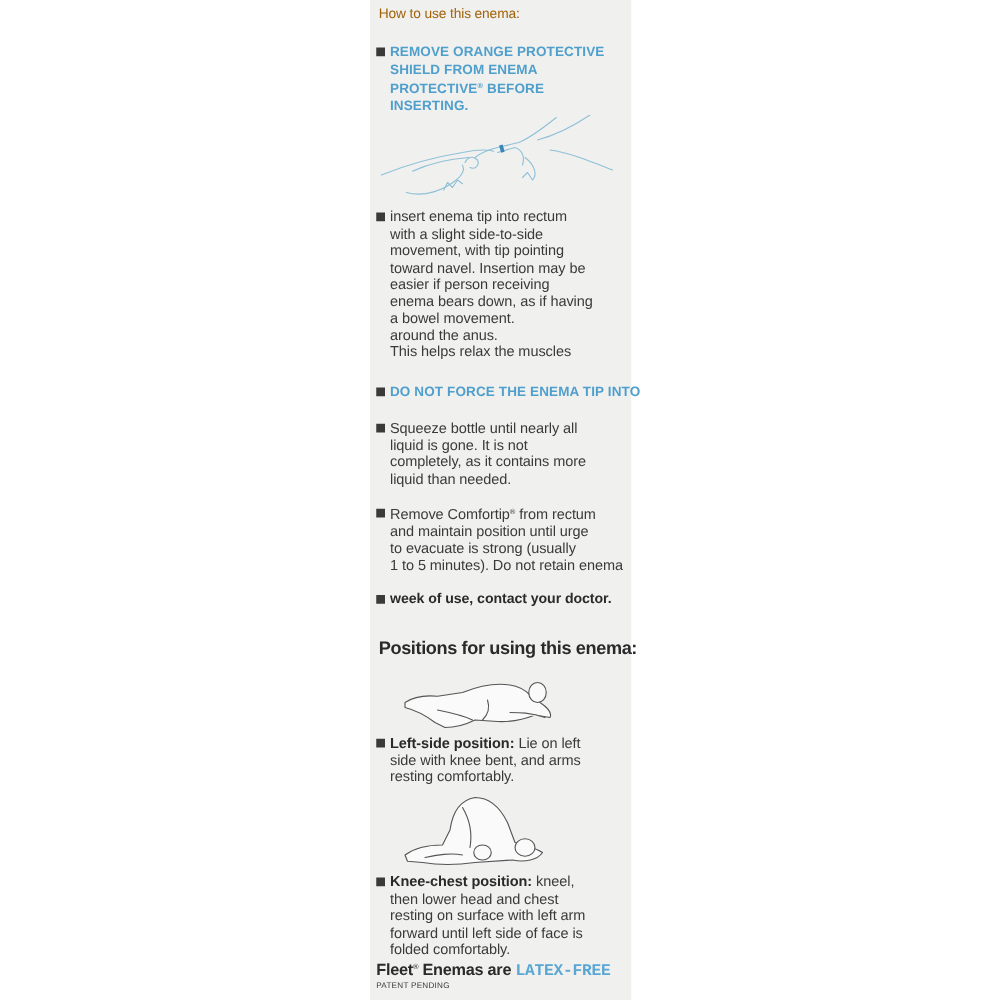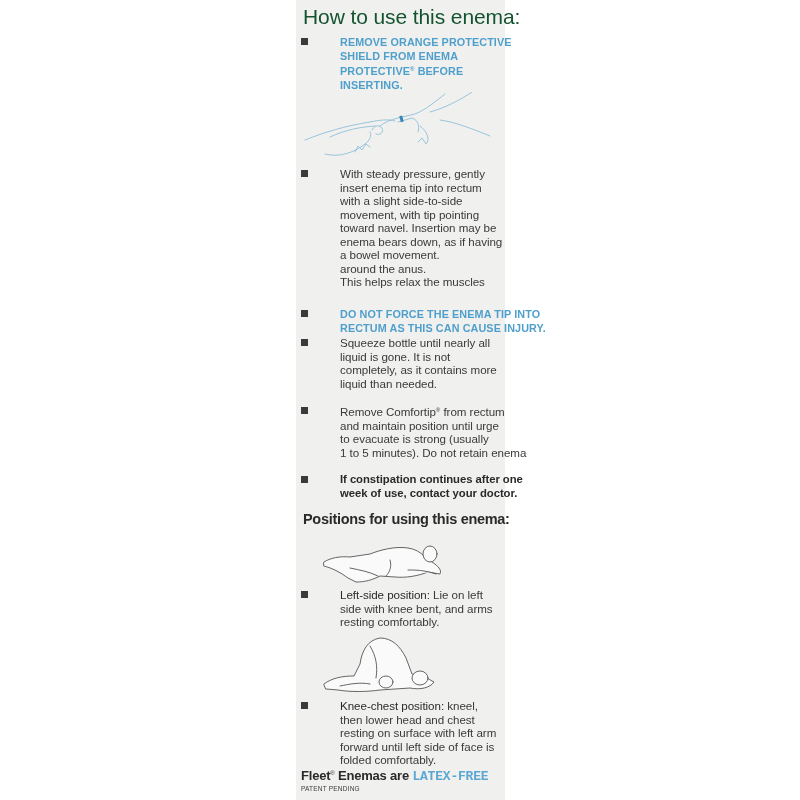"How to use this enema:" .title { color: #14532d -> #a16207; font-size: 21px -> 11px }
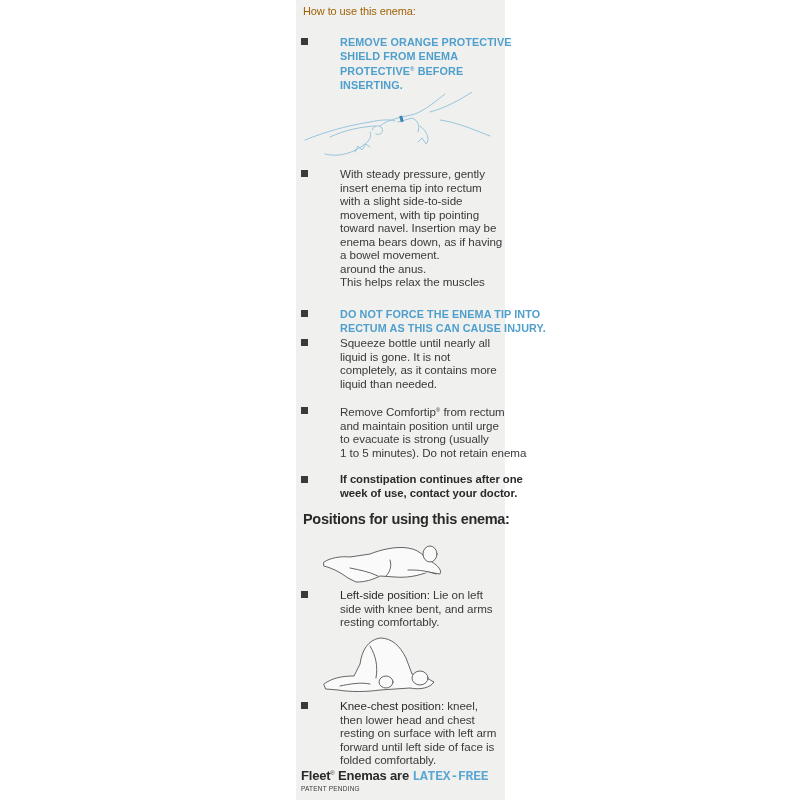"REMOVE ORANGE PROTECTIVE" .item .line { margin-left: 28px -> none }
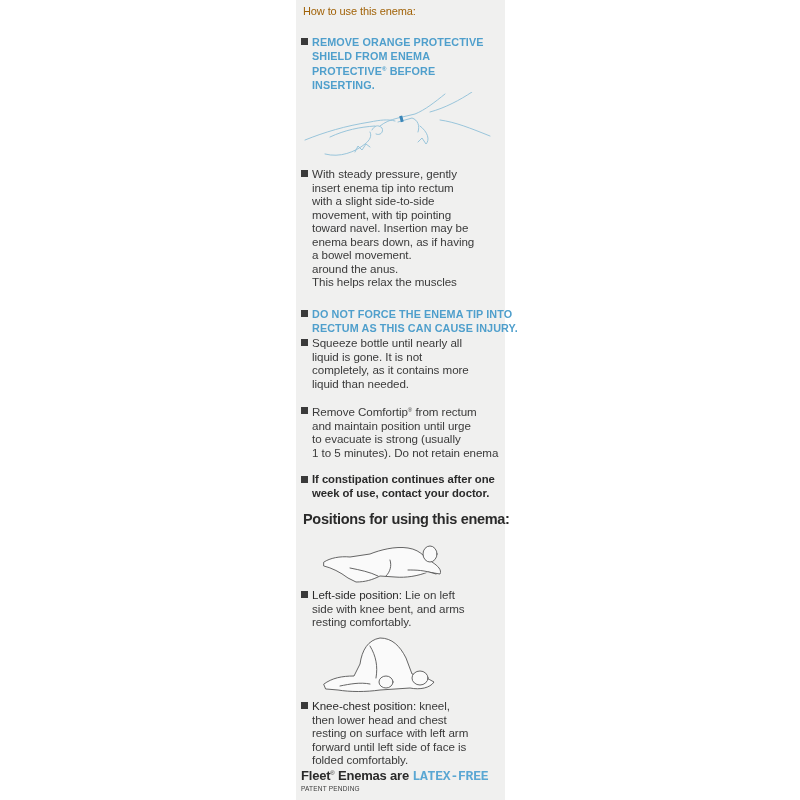"With steady pressure, gently" span.line { html: <span>With steady pressure, gently</span> -> none }
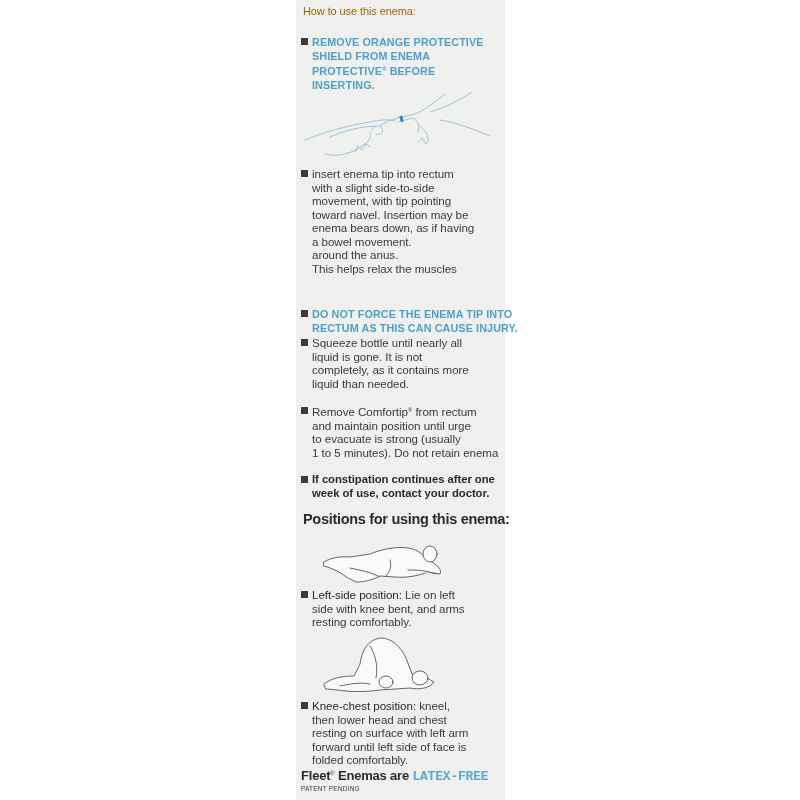"easier if person receiving" span.line { html: none -> <span>easier if person receiving</span> }
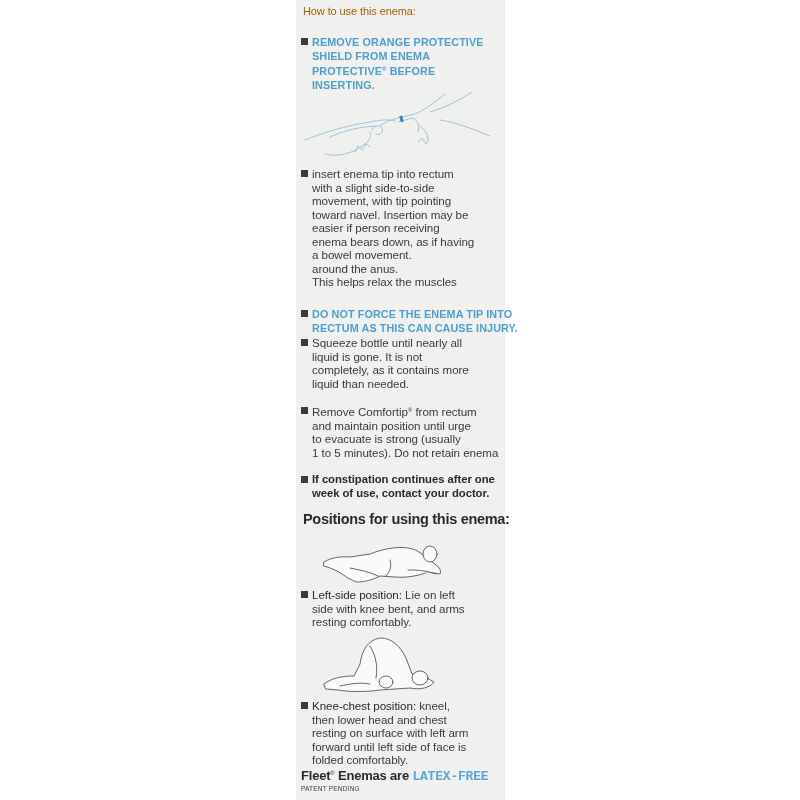"RECTUM AS THIS CAN CAUSE" span.line { html: <span>RECTUM AS THIS CAN CAUSE INJURY.</span> -> none }
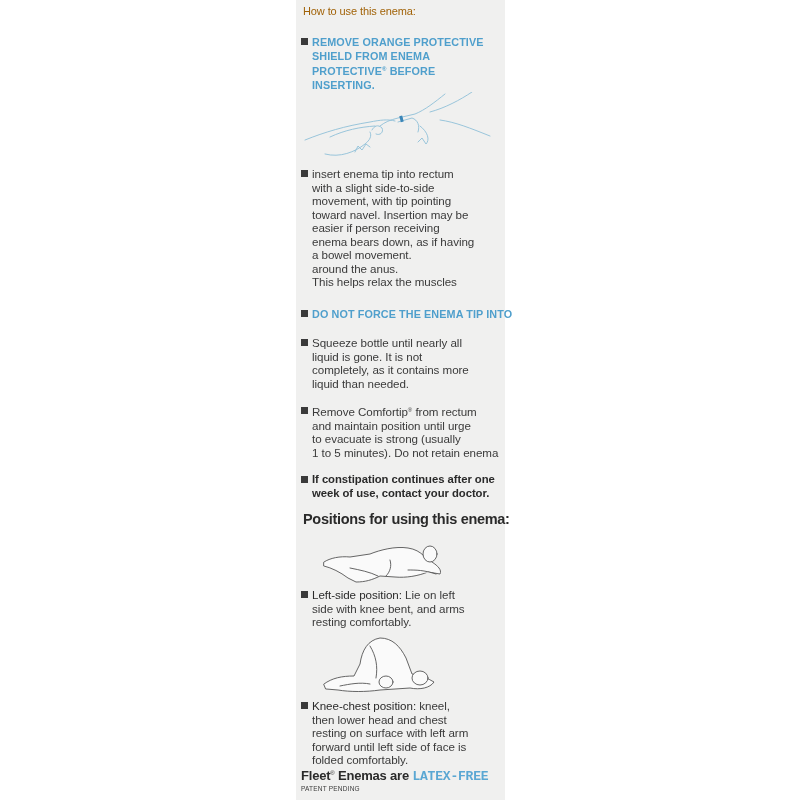"If constipation continues after one" span.line { html: <span>If constipation continues after one</span> -> none }
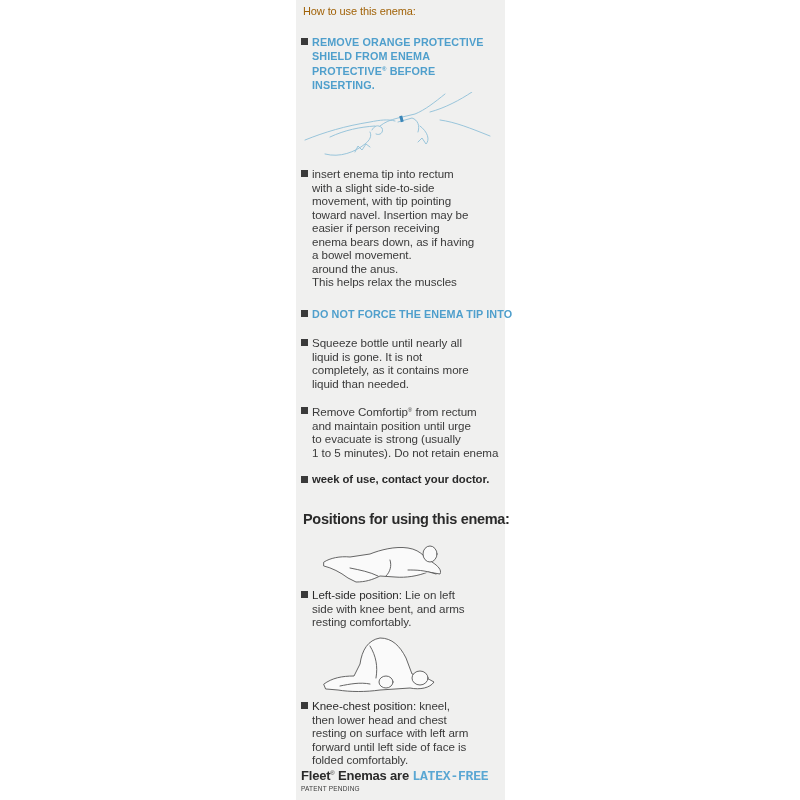"Left-side position:" .lead { font-weight: normal -> bold }
